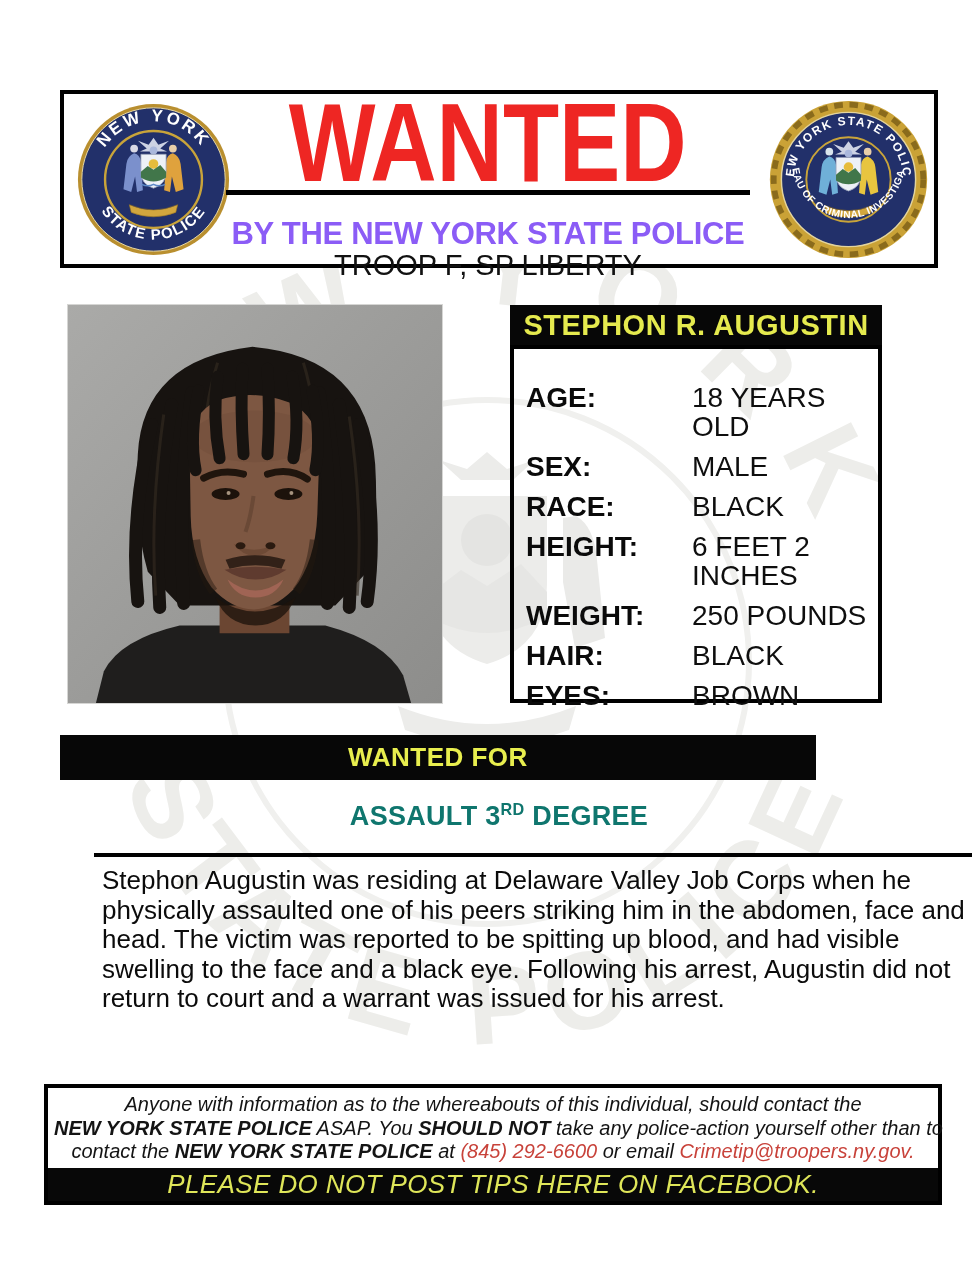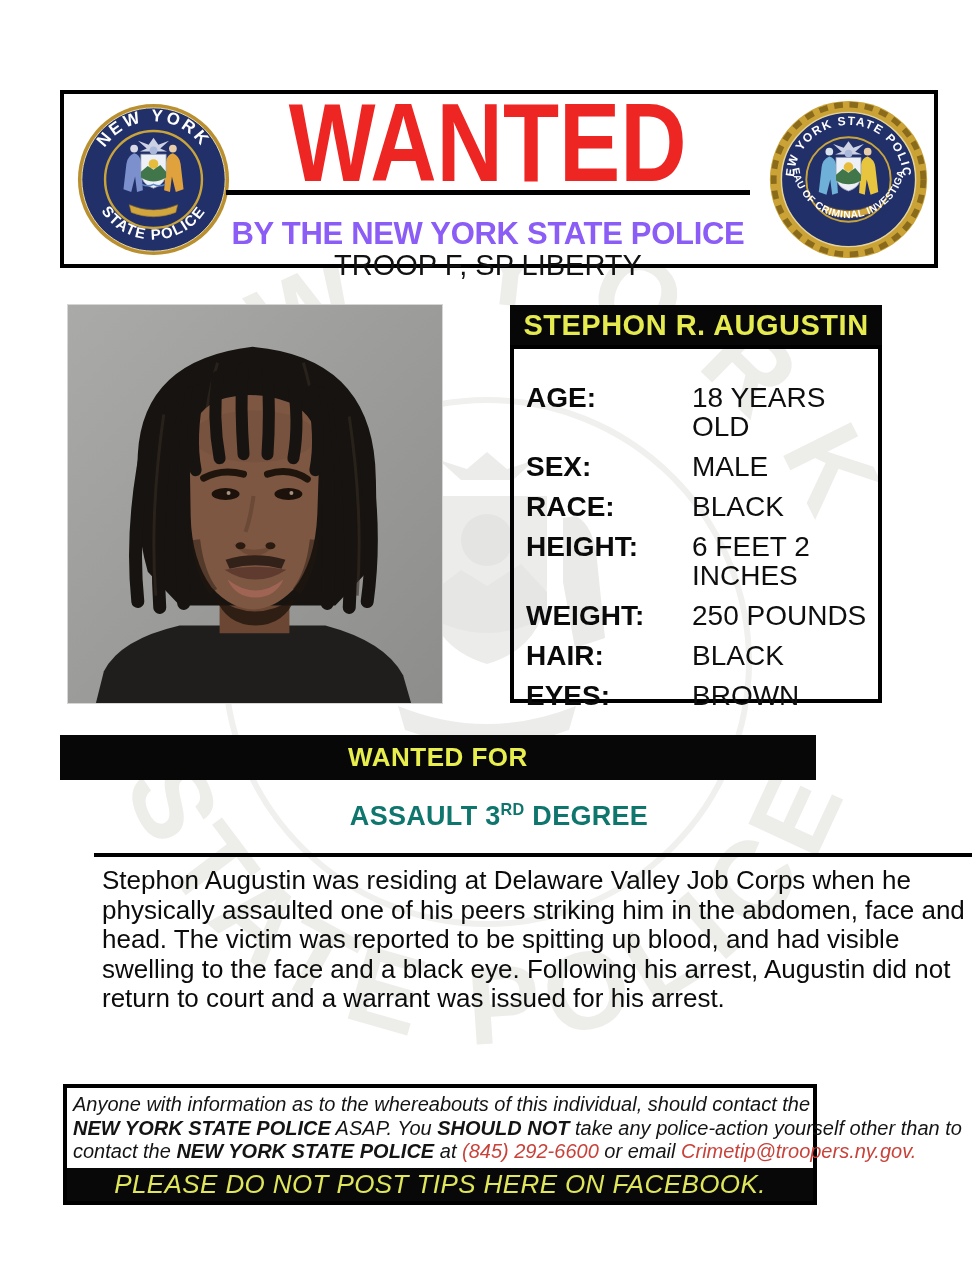"Anyone with information as to" .footer-box { left: 63px -> 44px; width: 754px -> 898px }
